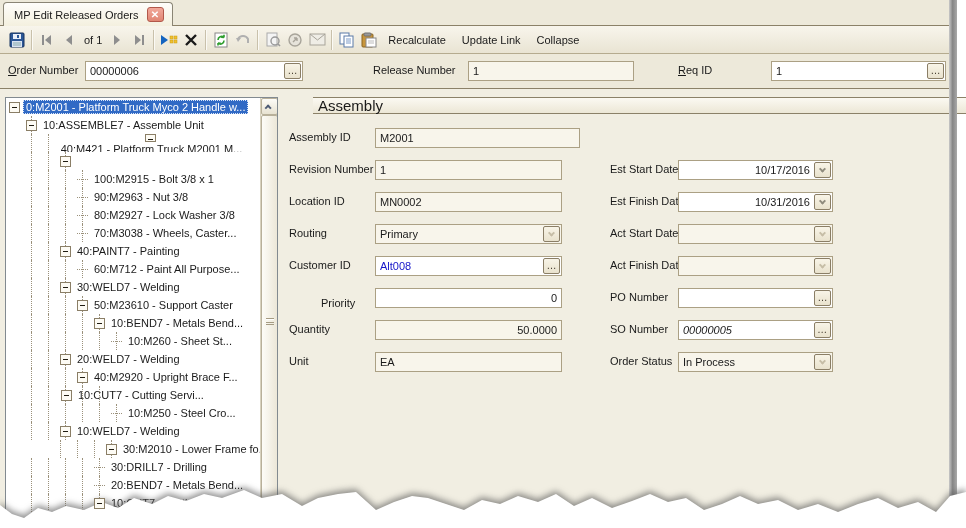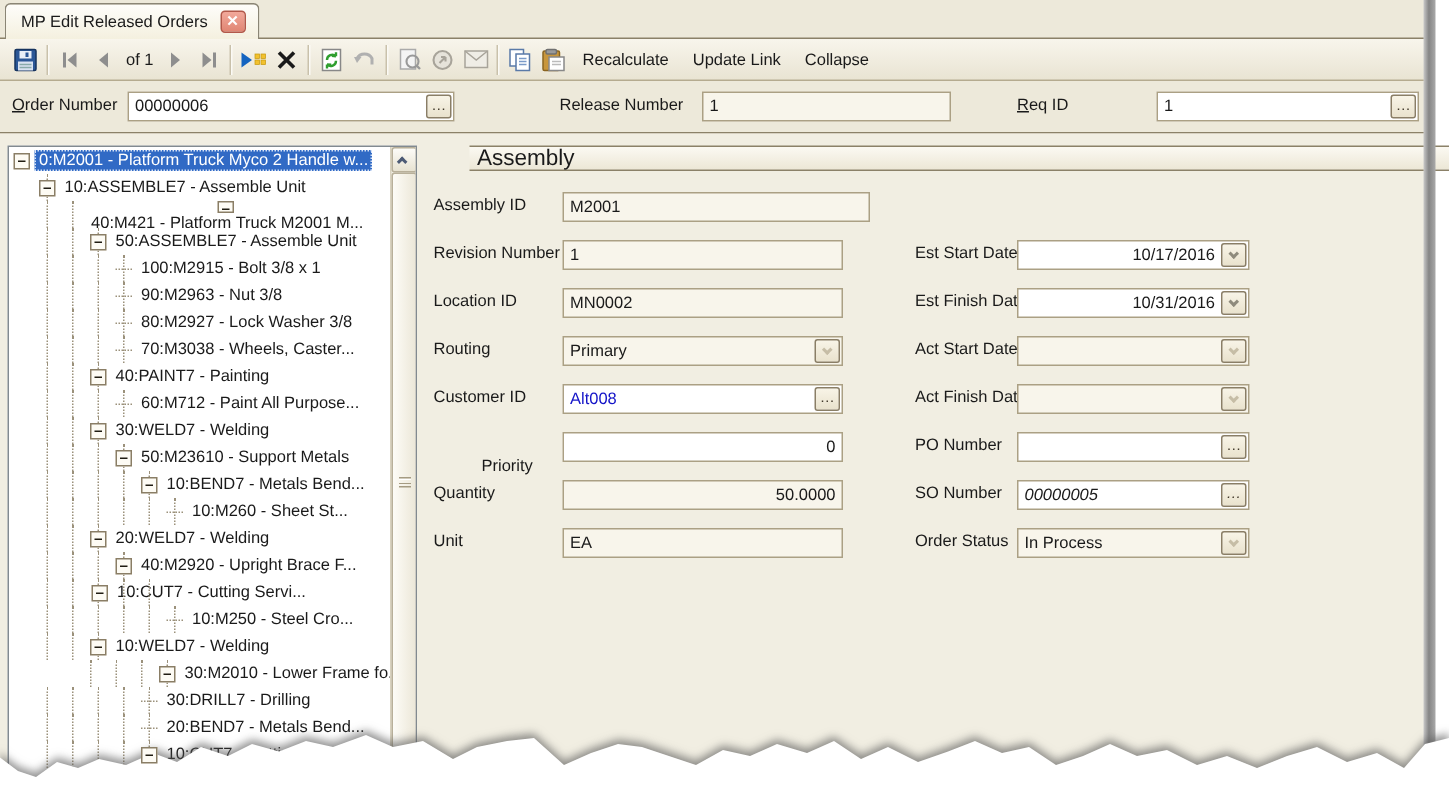"50:ASSEMBLE7 - Assemble Unit" span.tree-label { html: <span>50:ASSEMBLE7 - Assemble Unit</span> -> none }
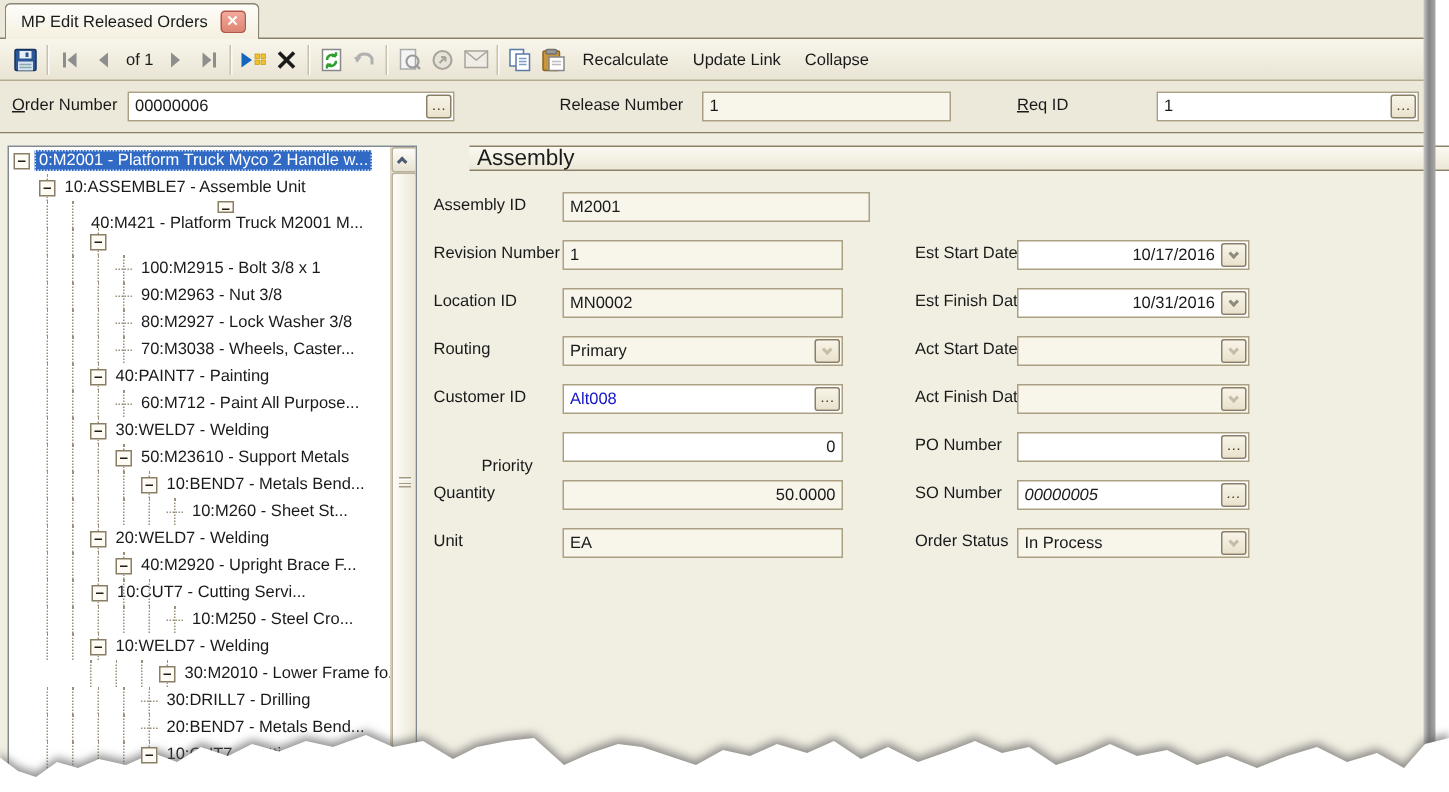"50:M23610 - Support Metals" span.tree-label { text: Metals -> Caster }
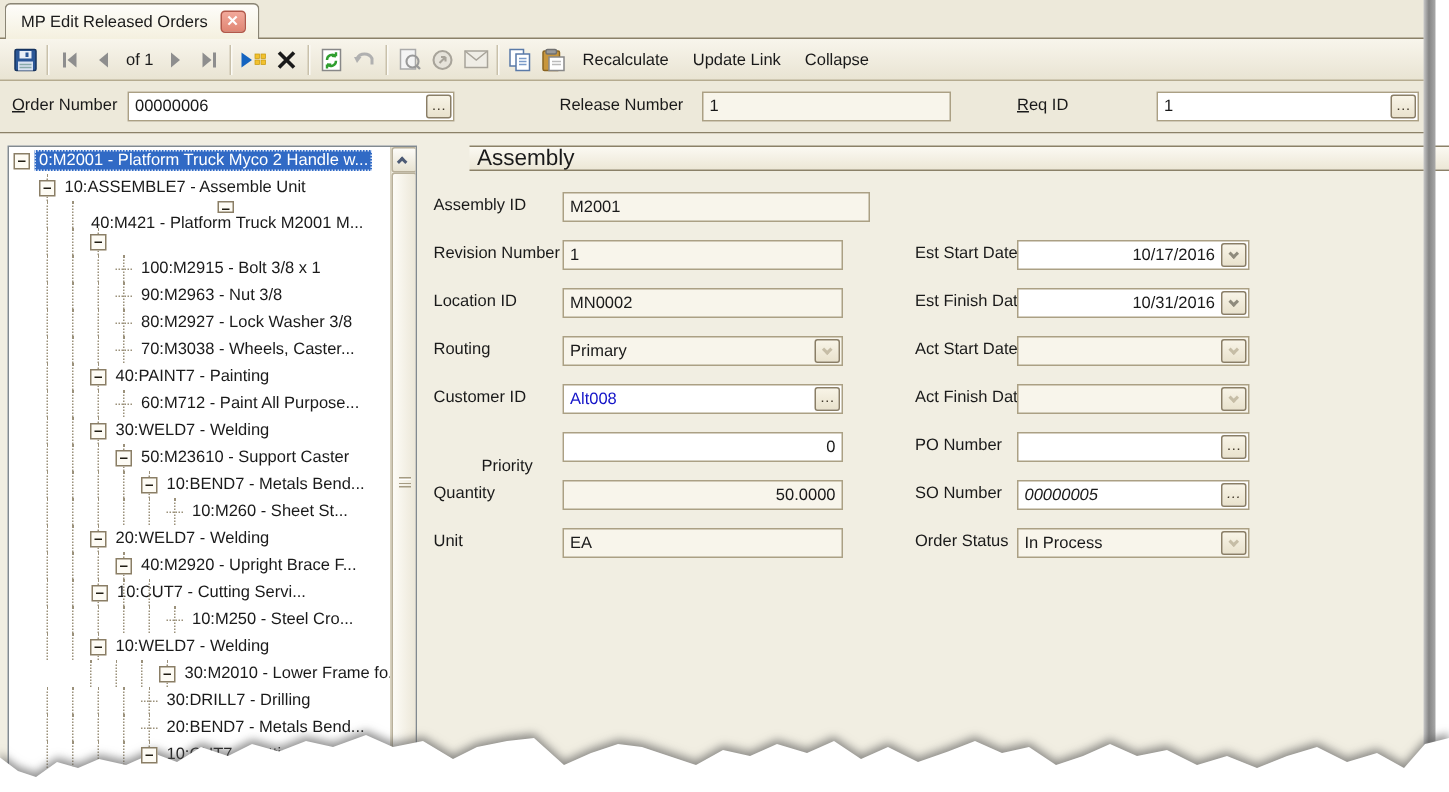"Priority" span.flabel { top: 208px -> 200px }
